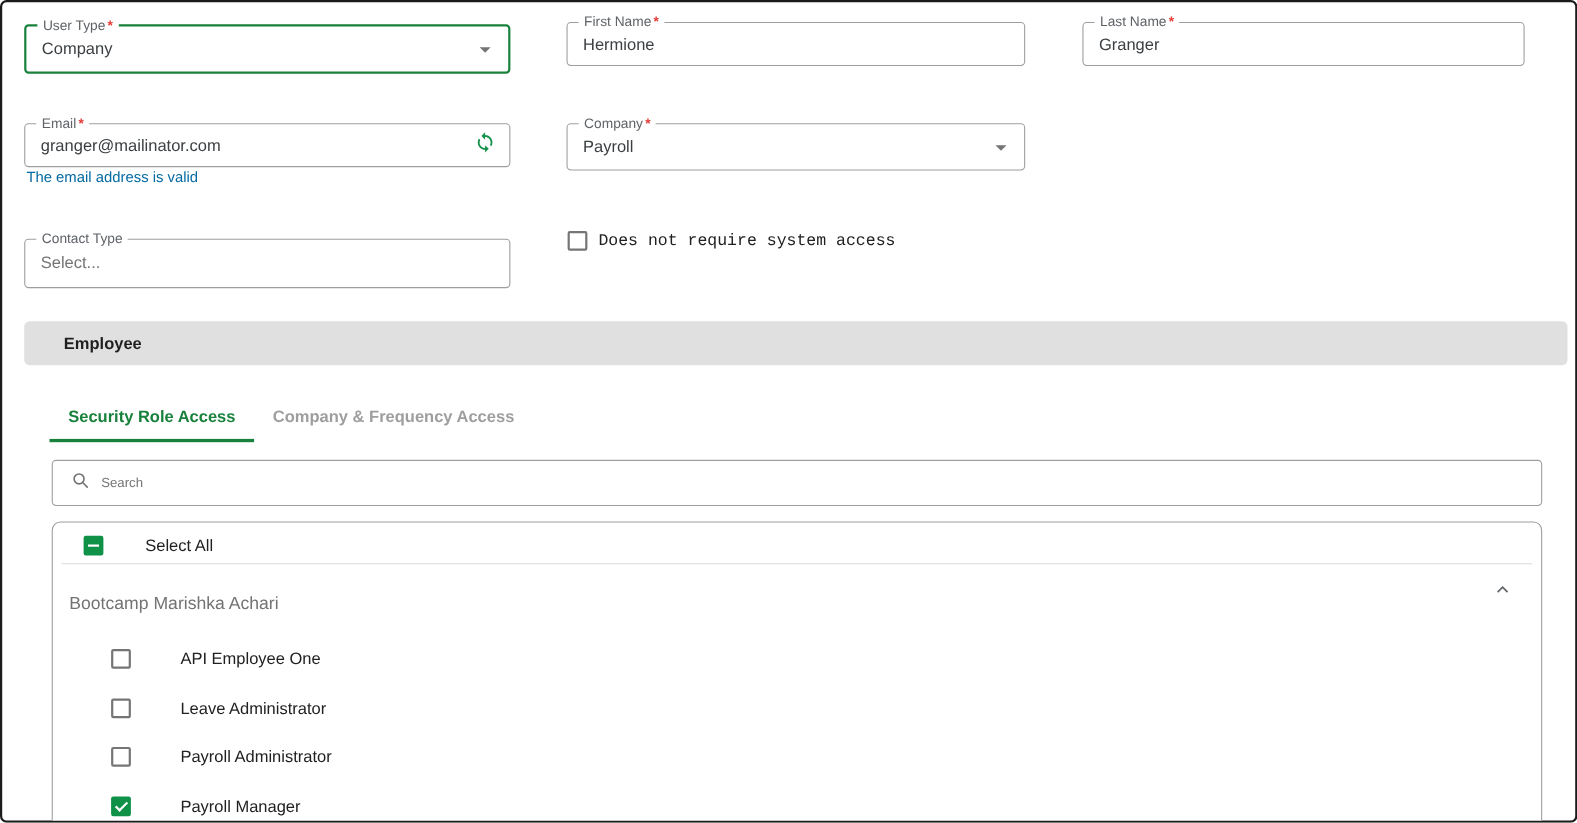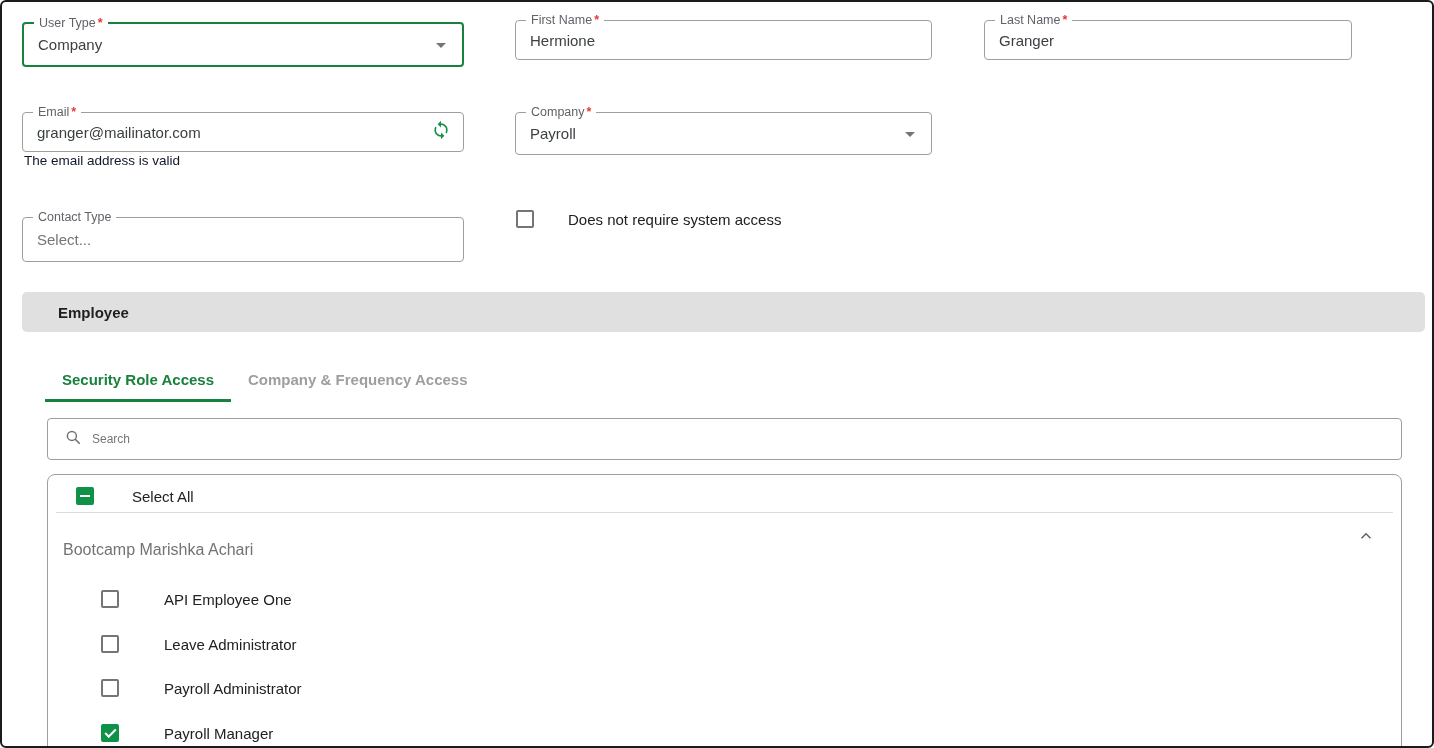"Last Name *" div.field { width: 368px -> 402px }
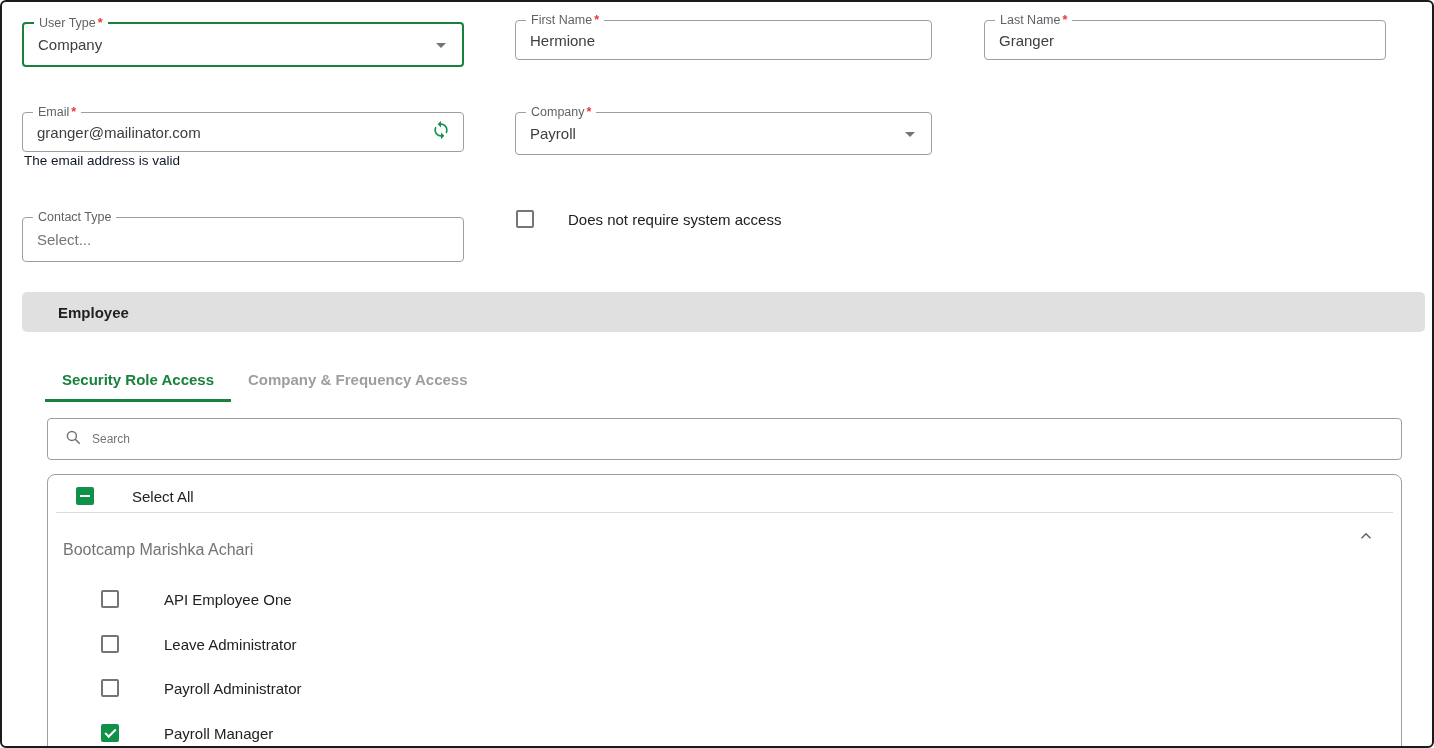"The email address is valid" .helper { color: #0f172a -> #0369a1 }
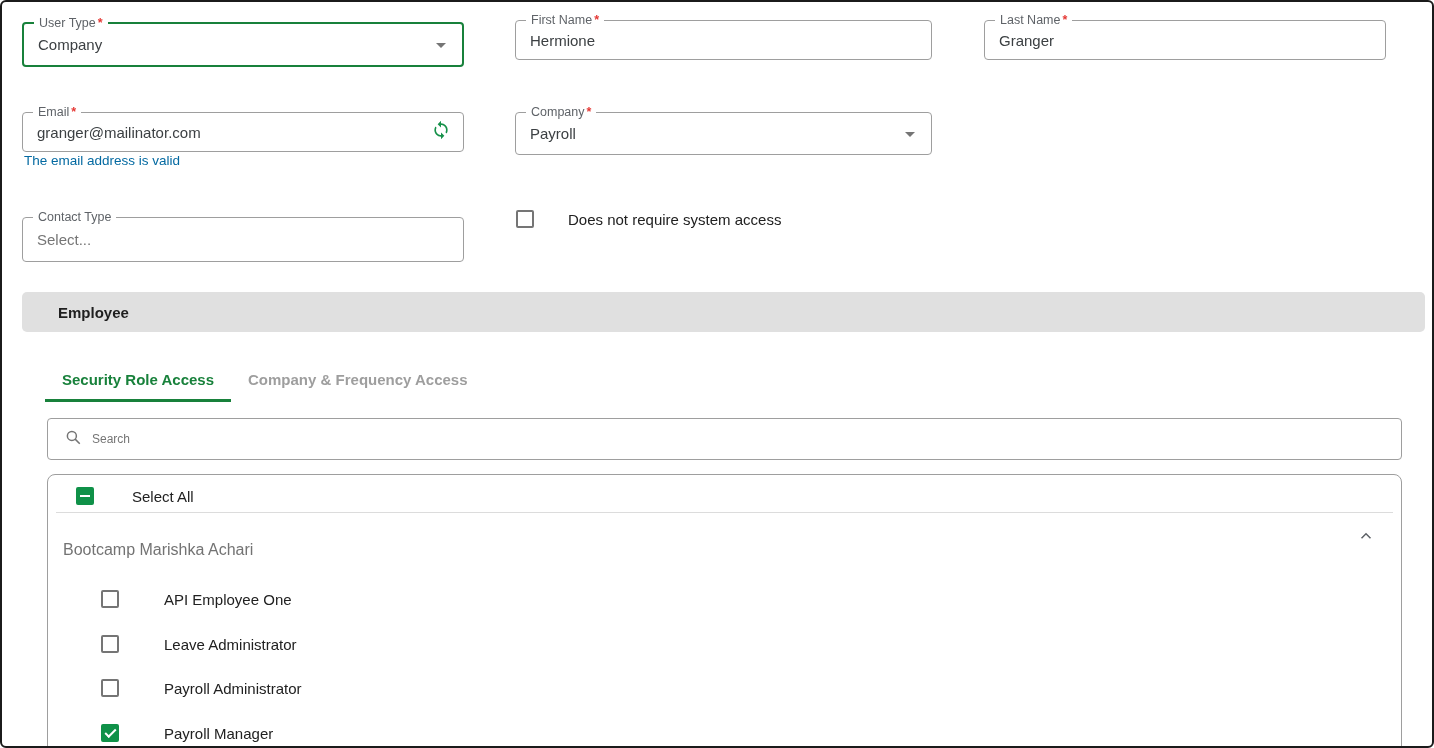"Does not require system access" span.cb-label { font-family: none -> Liberation Mono, monospace; left: 566px -> 542px }
